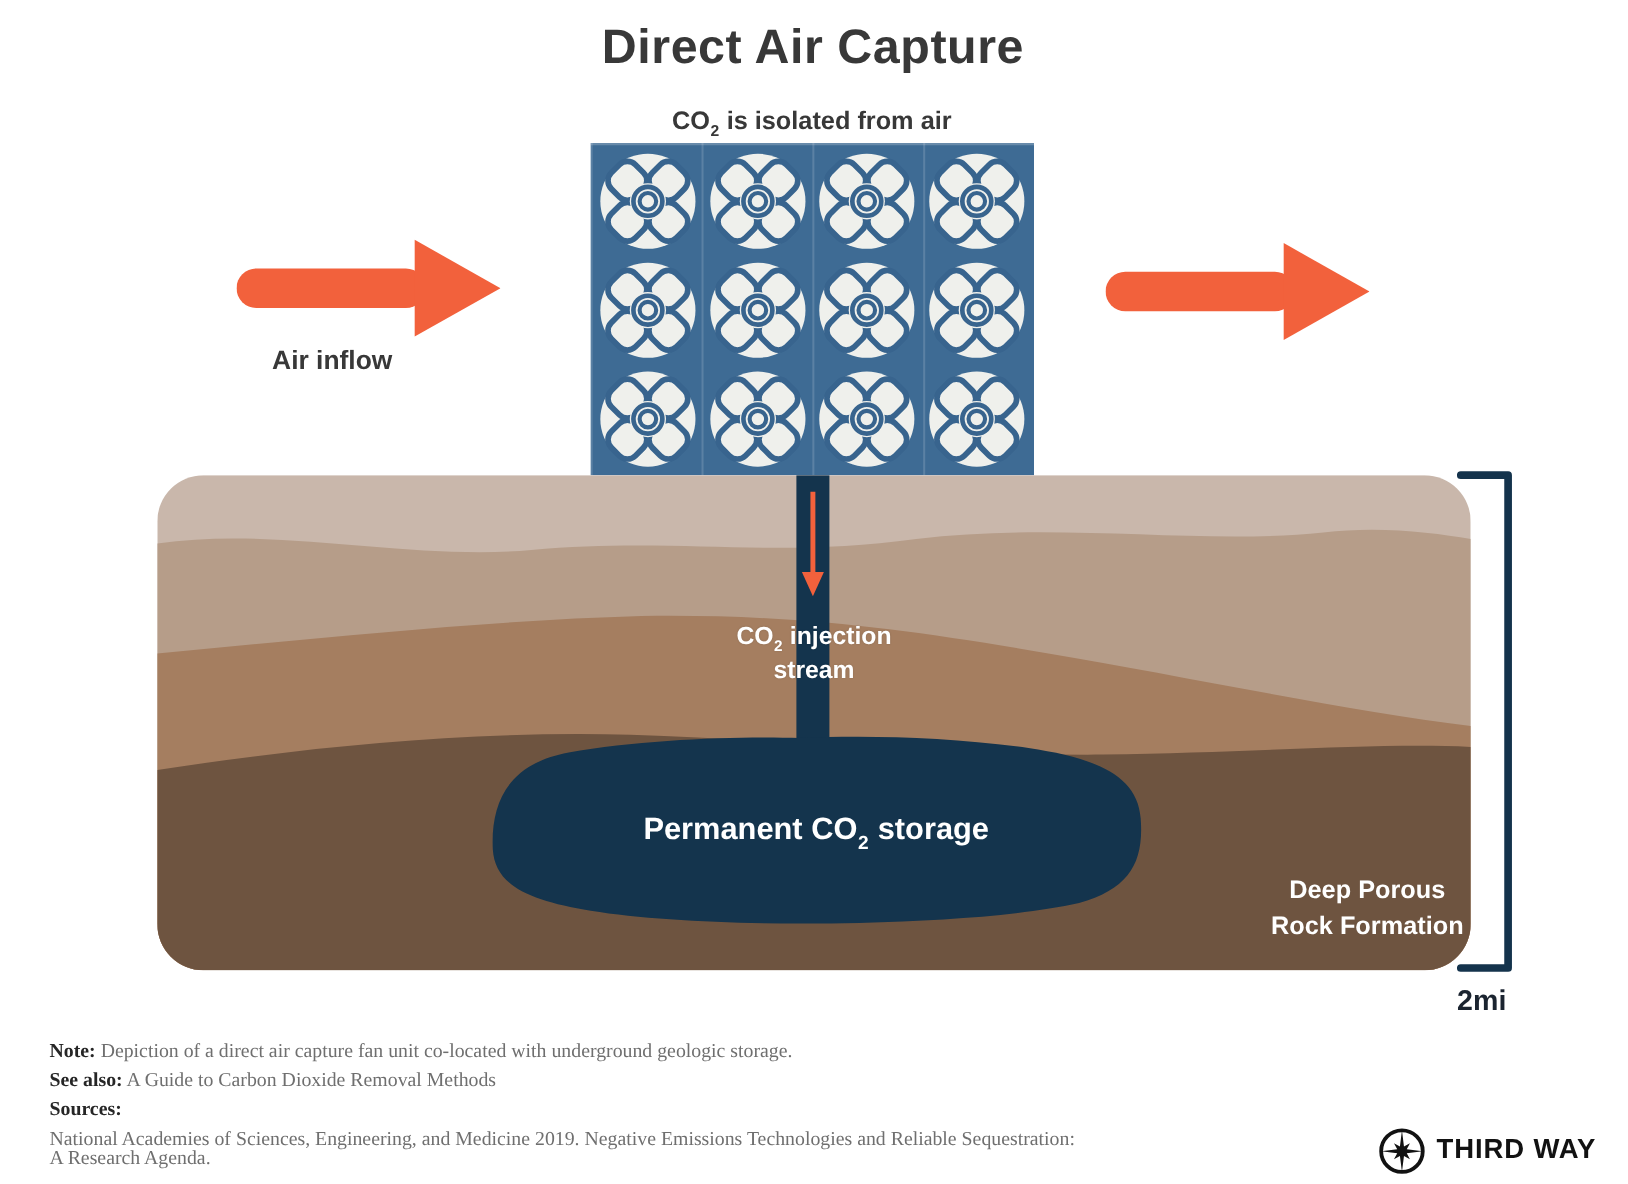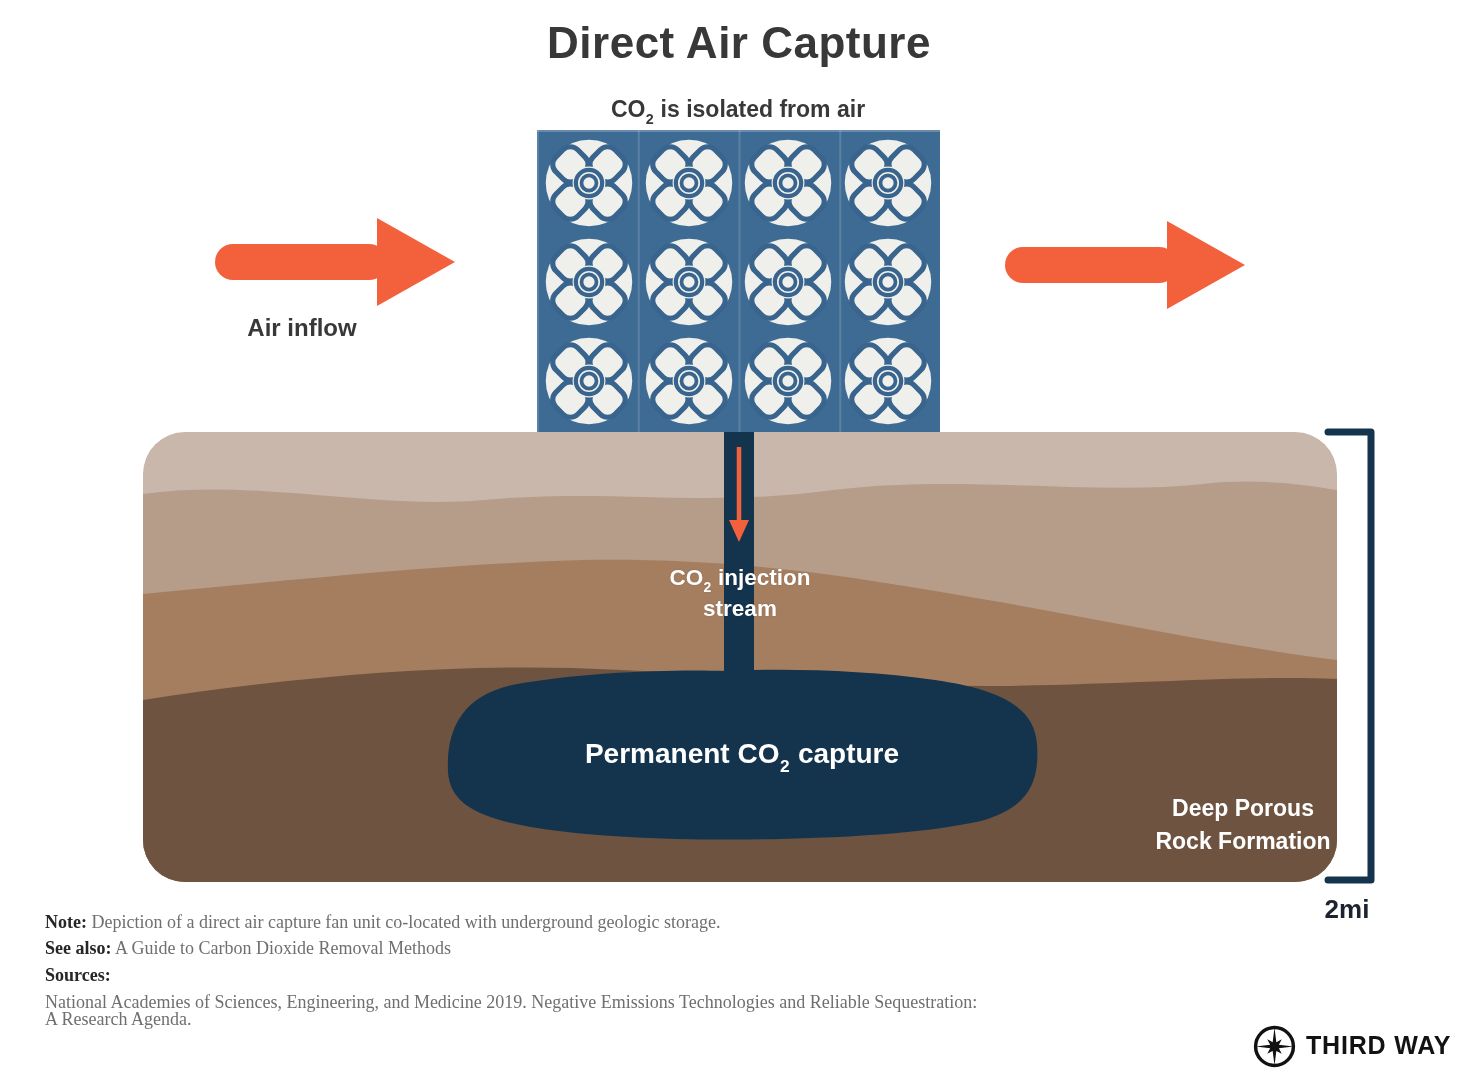"capture" span { text: capture -> storage }
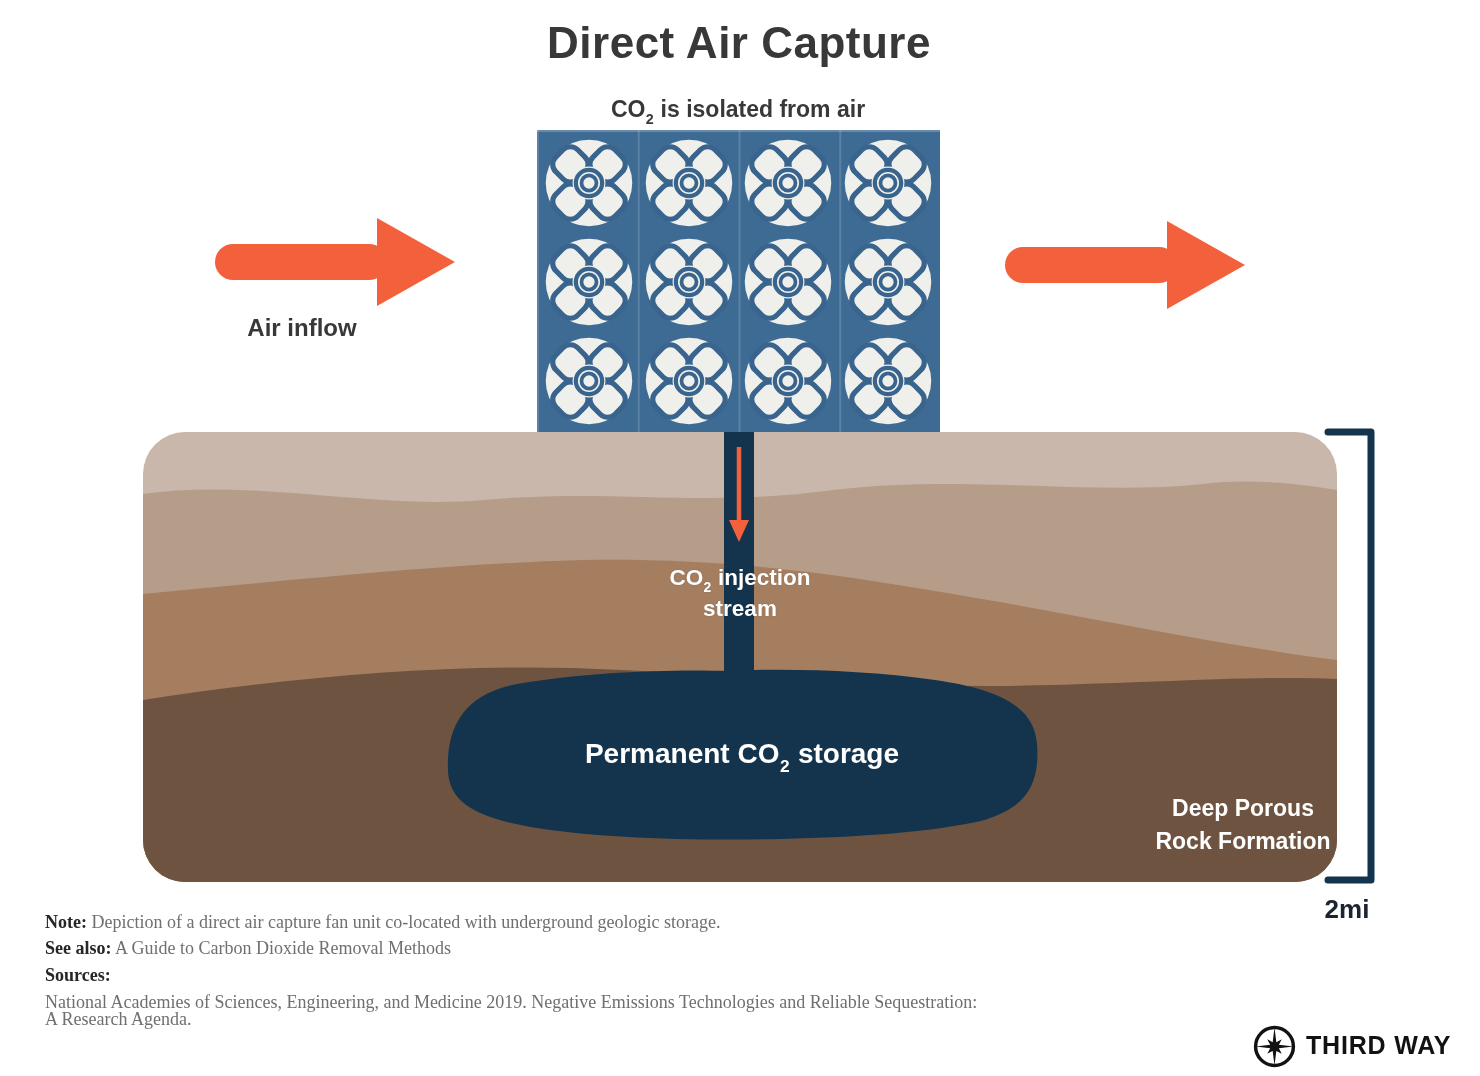"Note: Depiction of a direct" .fline { margin-top: none -> 33px }
